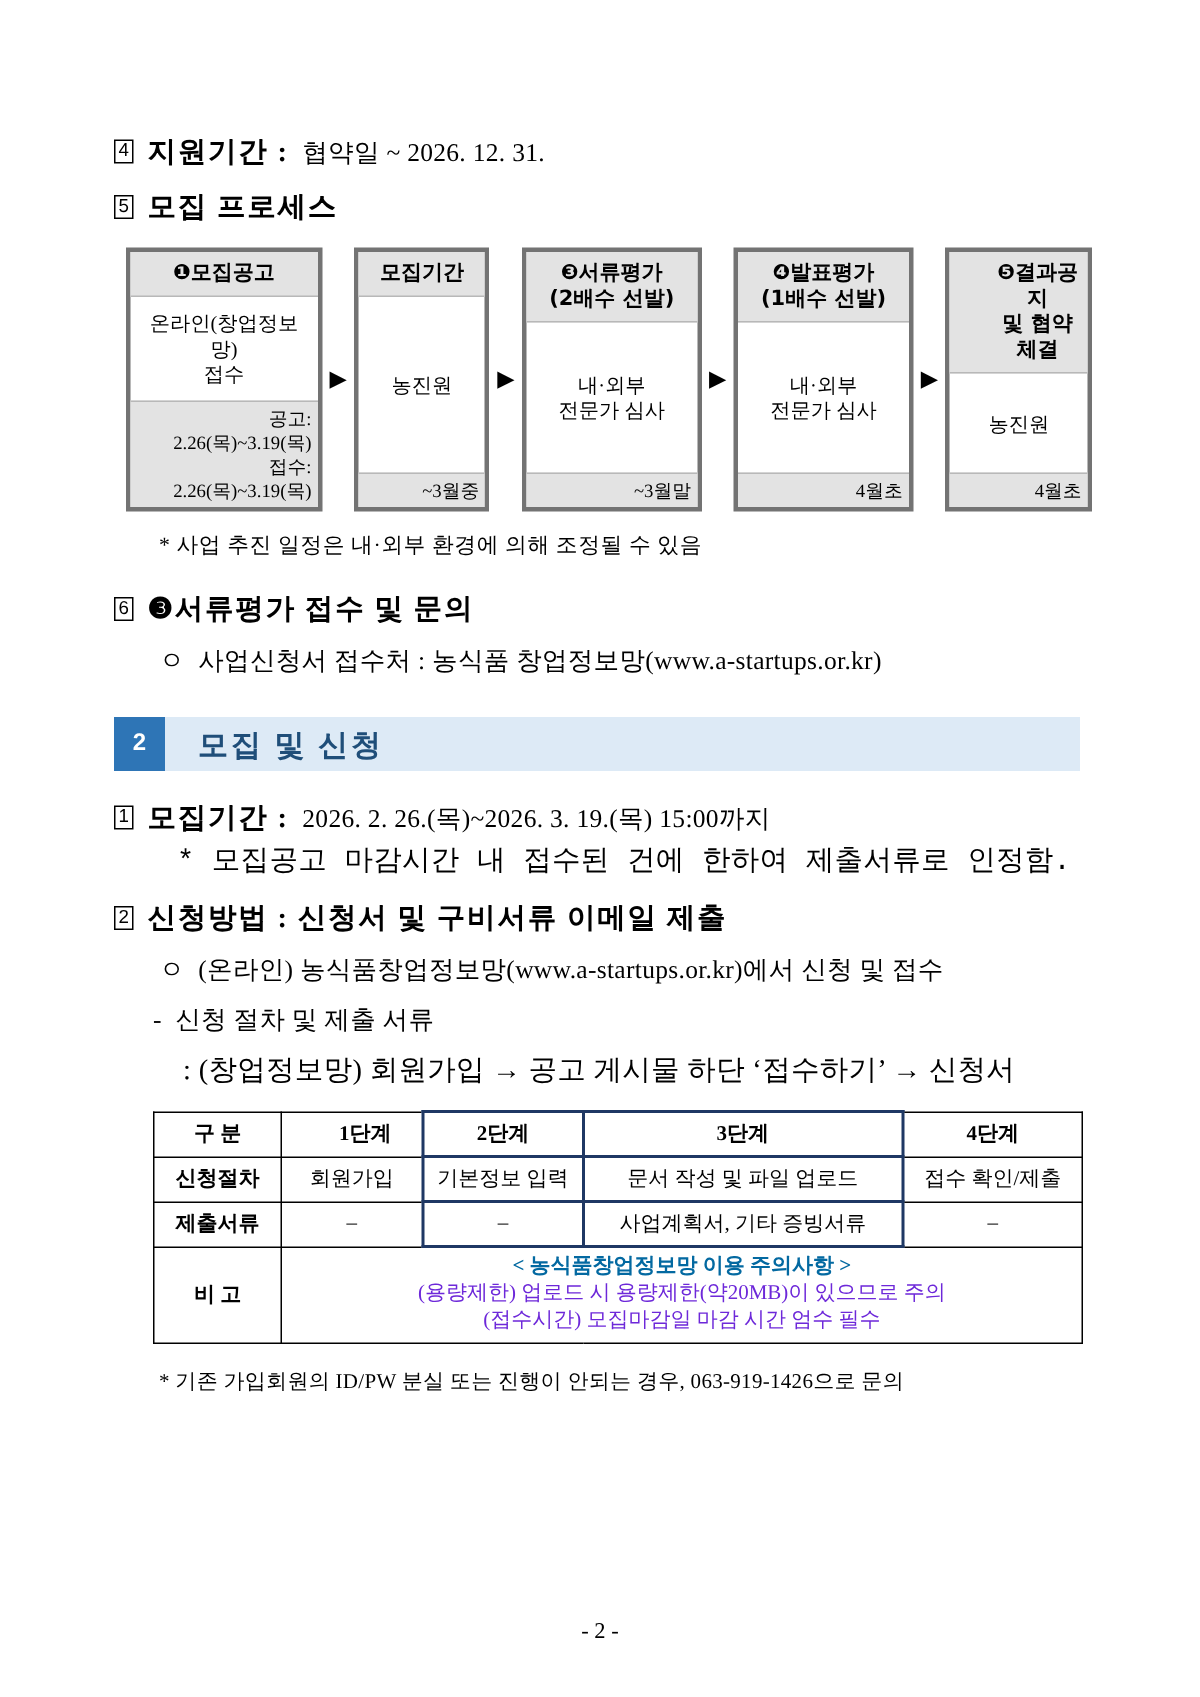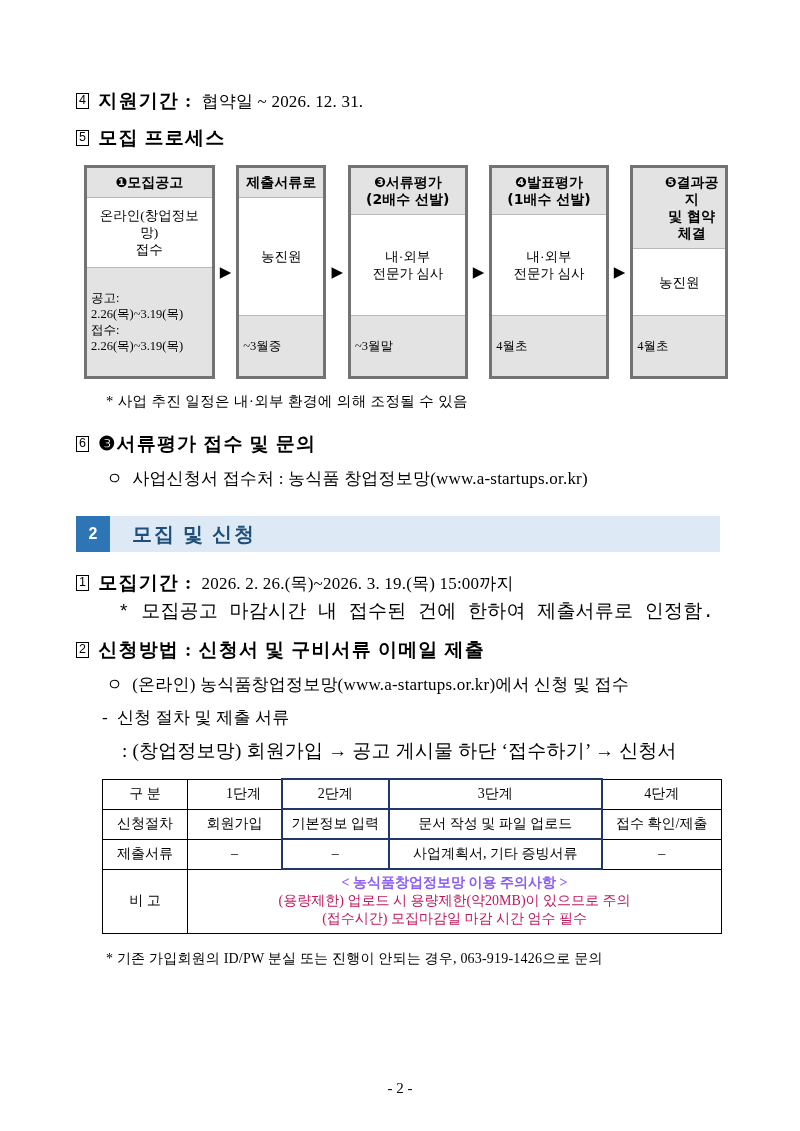"제출서류로" div.ph { text: 제출서류로 -> 모집기간 }
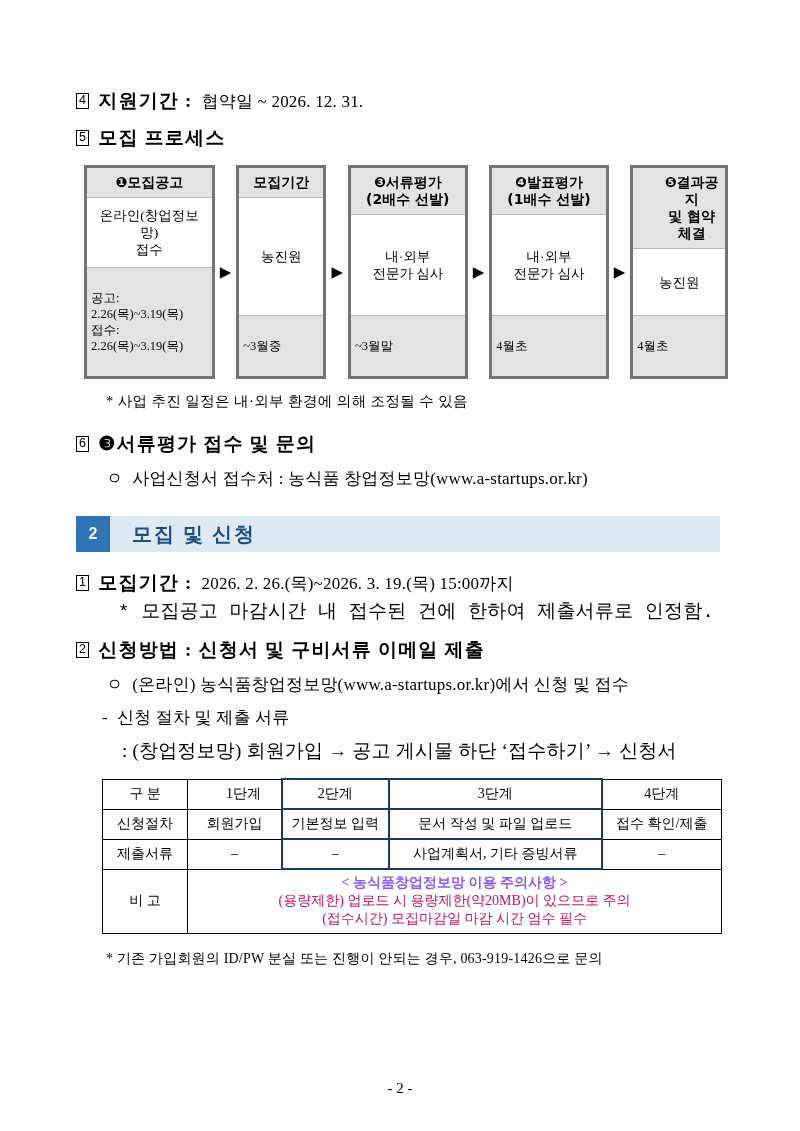"공고: 2.26(목)~3.19(목)" .pbox .pf { padding: 22px 4px -> 3px 4px; text-align: left -> right }
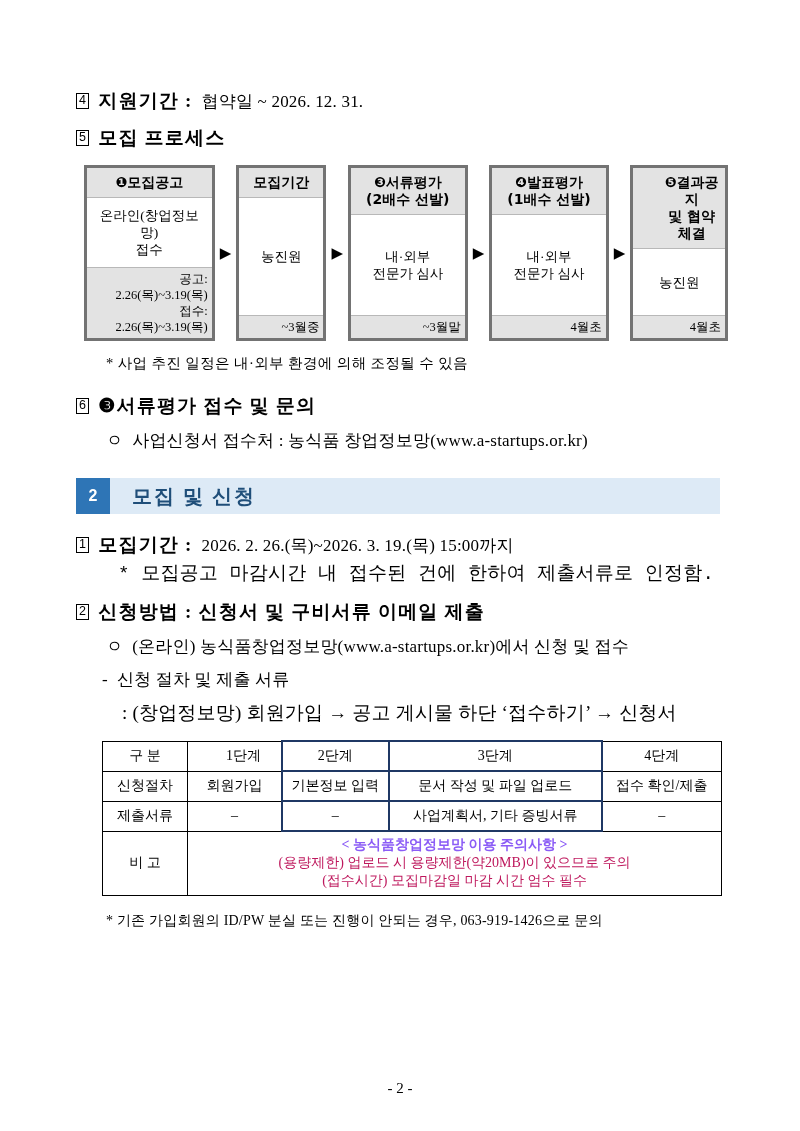"구 분" table.maintbl th { font-weight: normal -> bold }
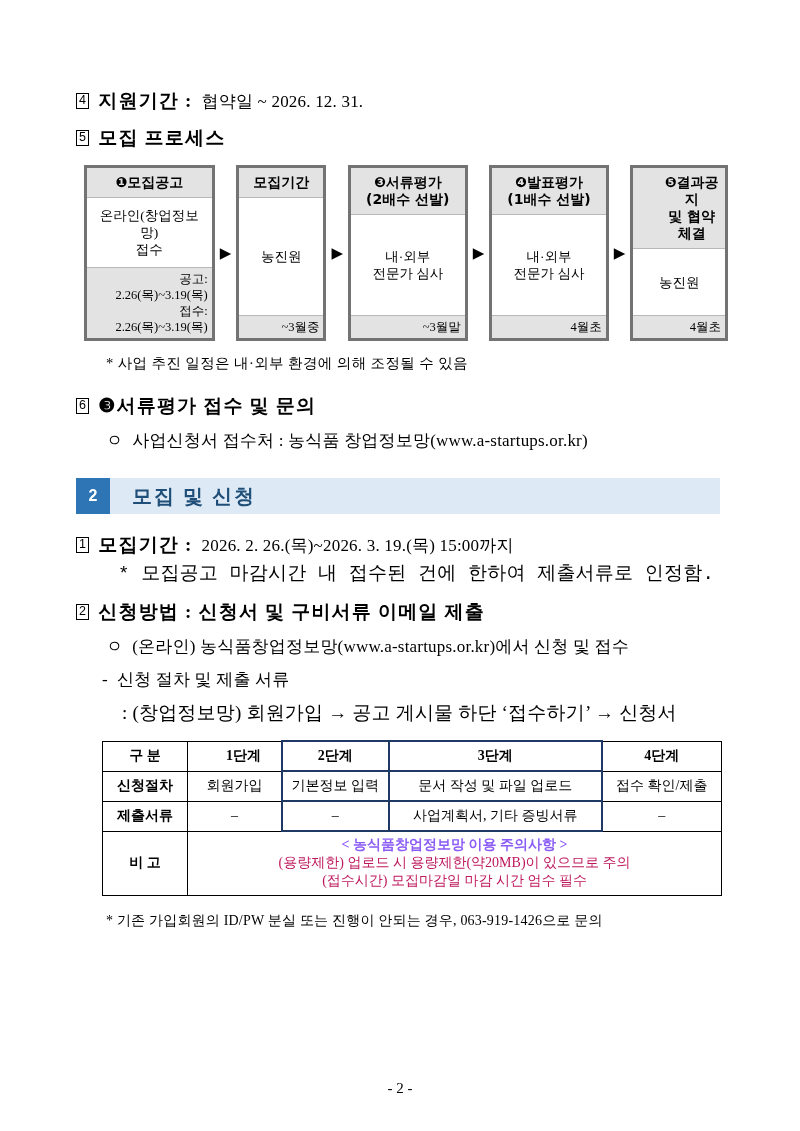"< 농식품창업정보망 이용 주의사항 >" .bluetext { color: #8b5cf6 -> #0369a1 }
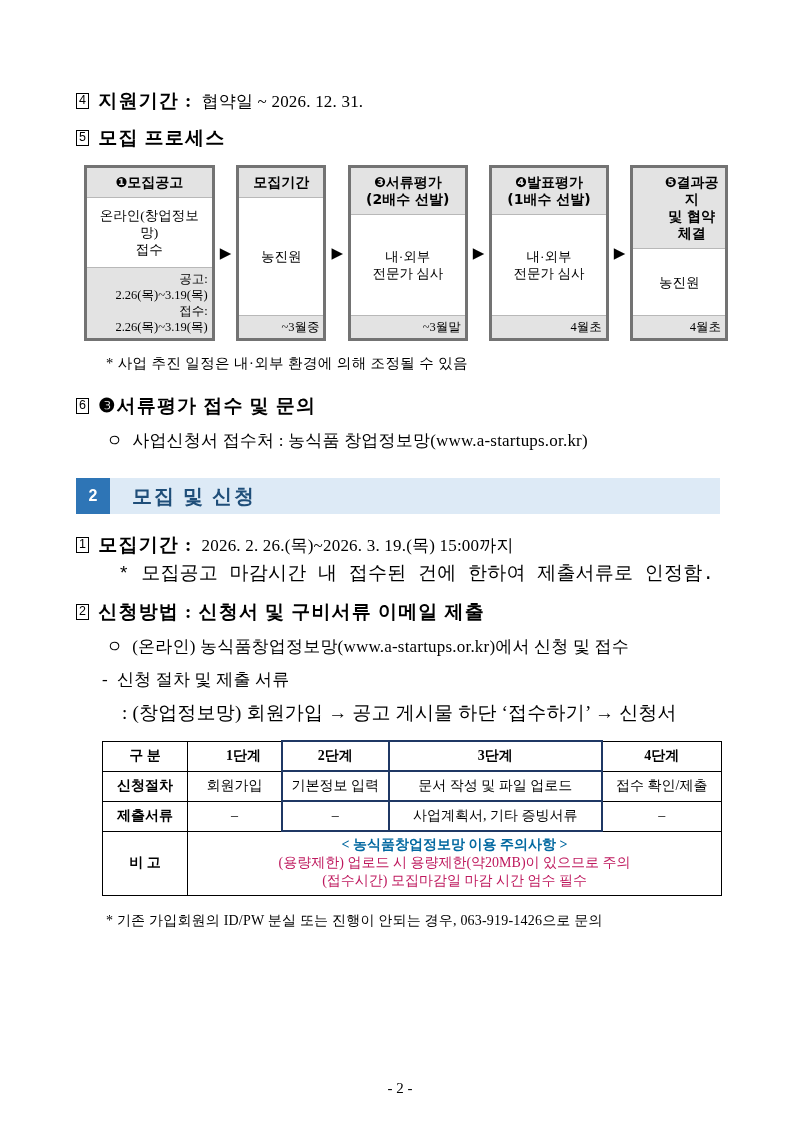"(용량제한) 업로드 시 용량제한(약20MB)이 있으므로" .bluetext2 { color: #be185d -> #6d28d9 }
